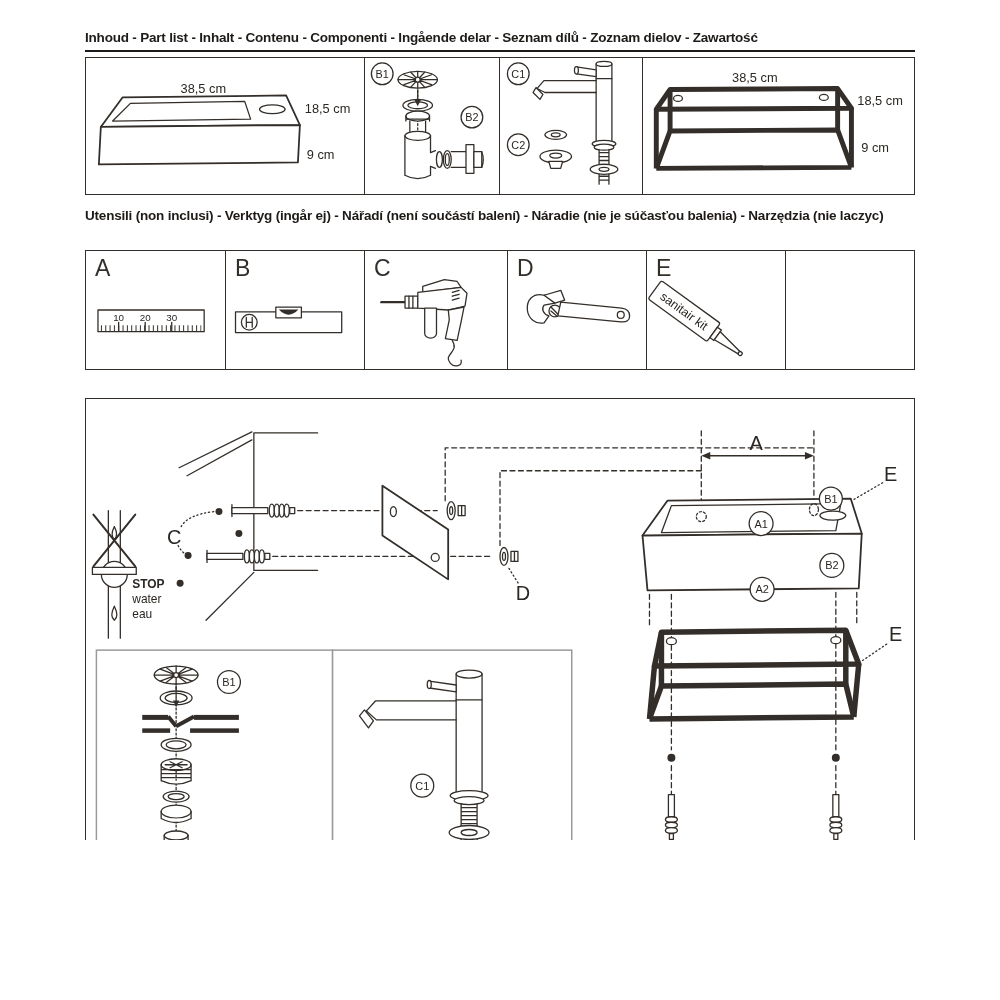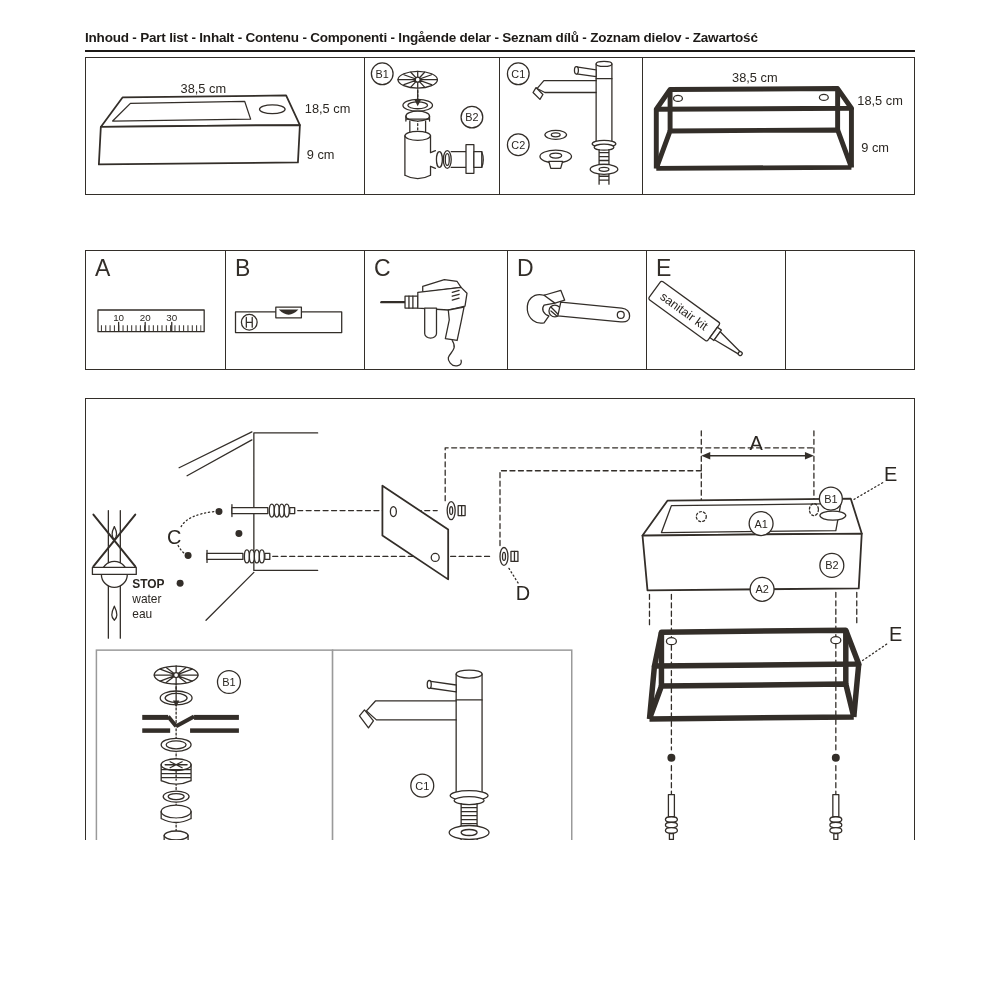"Utensili (non inclusi) - Verktyg" div { html: none -> <div>Utensili (non inclusi) - Verktyg (ingår ej) - Nářadí (není součástí balení) - Náradie (nie je súčasťou balenia) - Narzędzia (nie laczyc)</div> }
